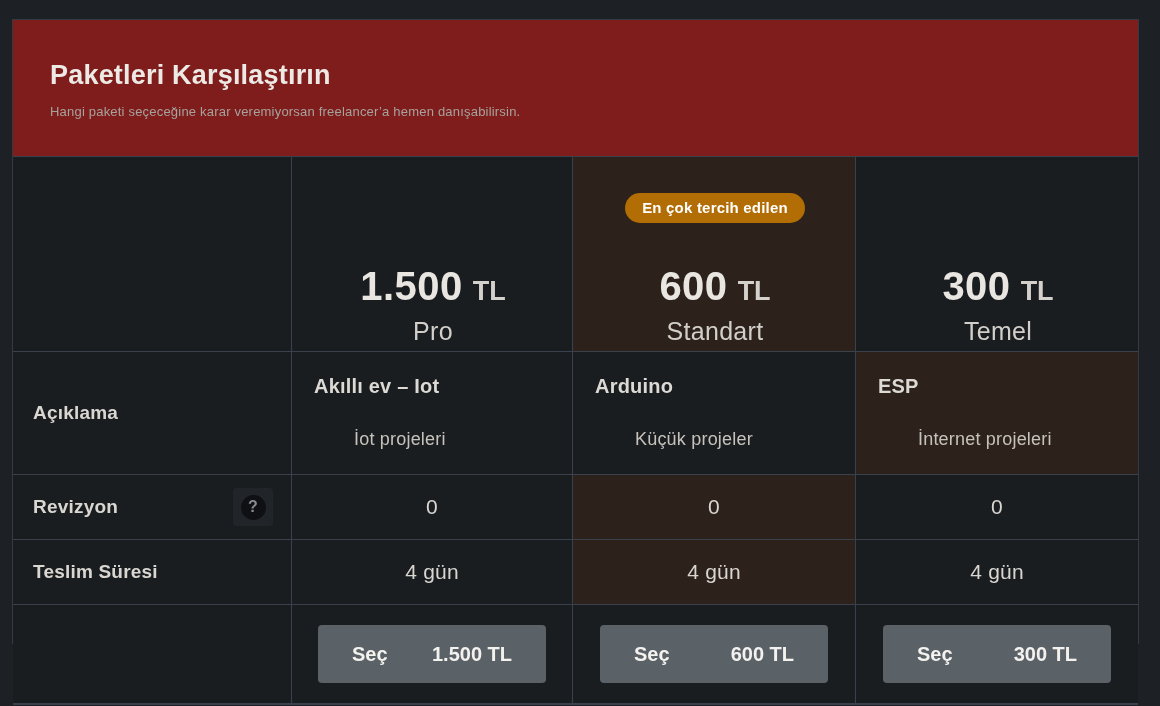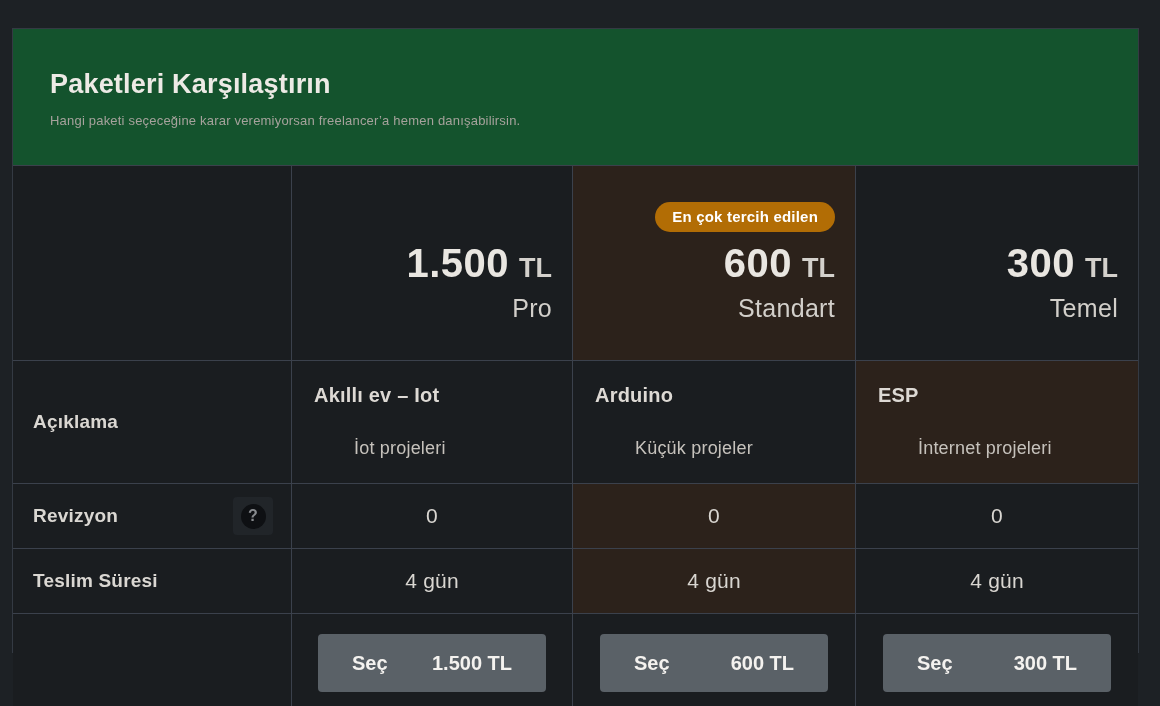"Paketleri Karşılaştırın" .card { background: #14532d -> #7f1d1d; top: 28px -> 19px }
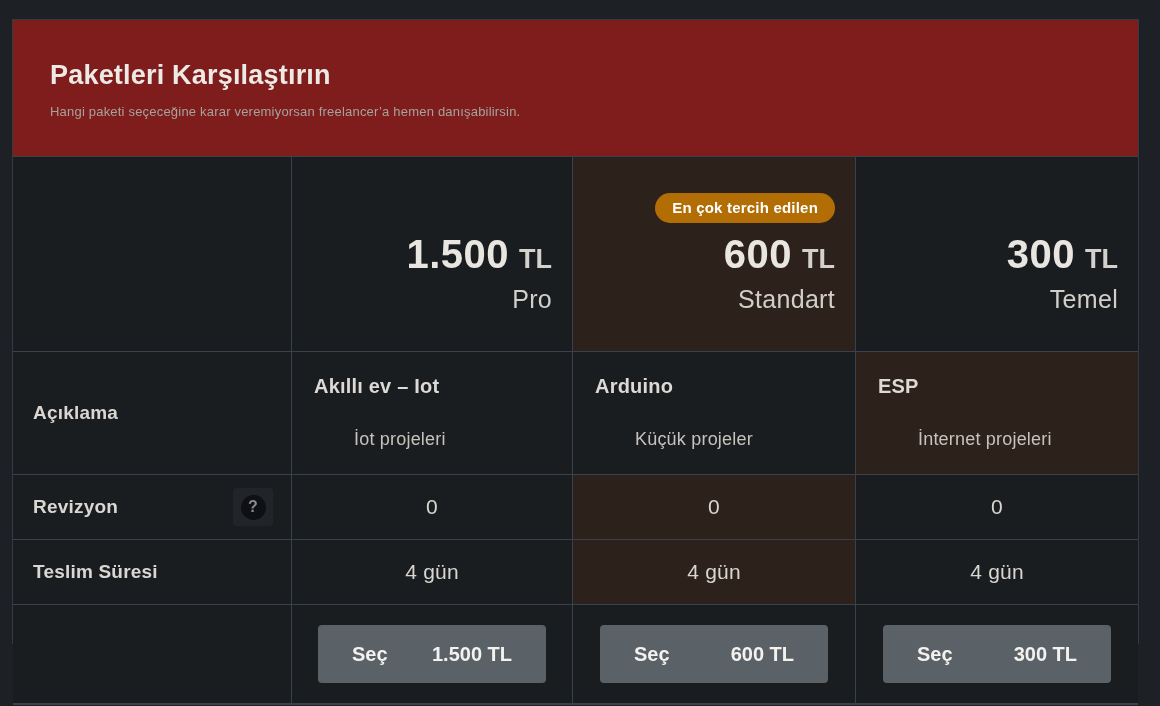"En çok tercih edilen" .pkg-head { align-items: flex-end -> center }
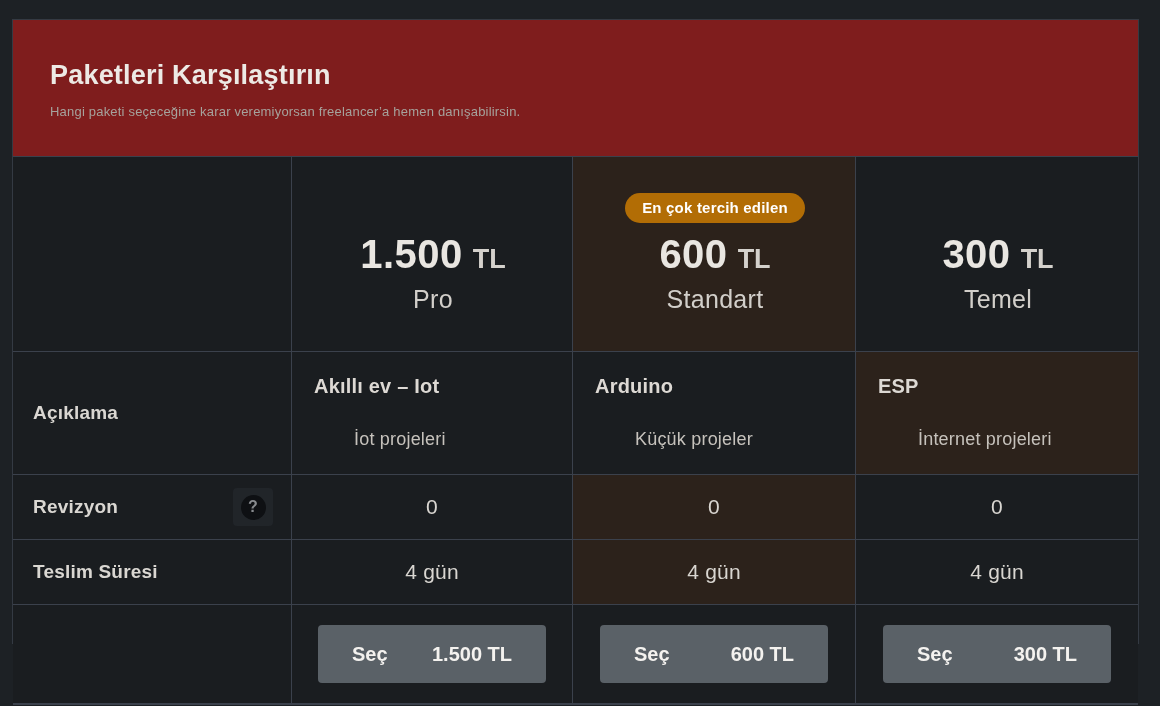"1.500" .price-num { margin-top: none -> 32px }
